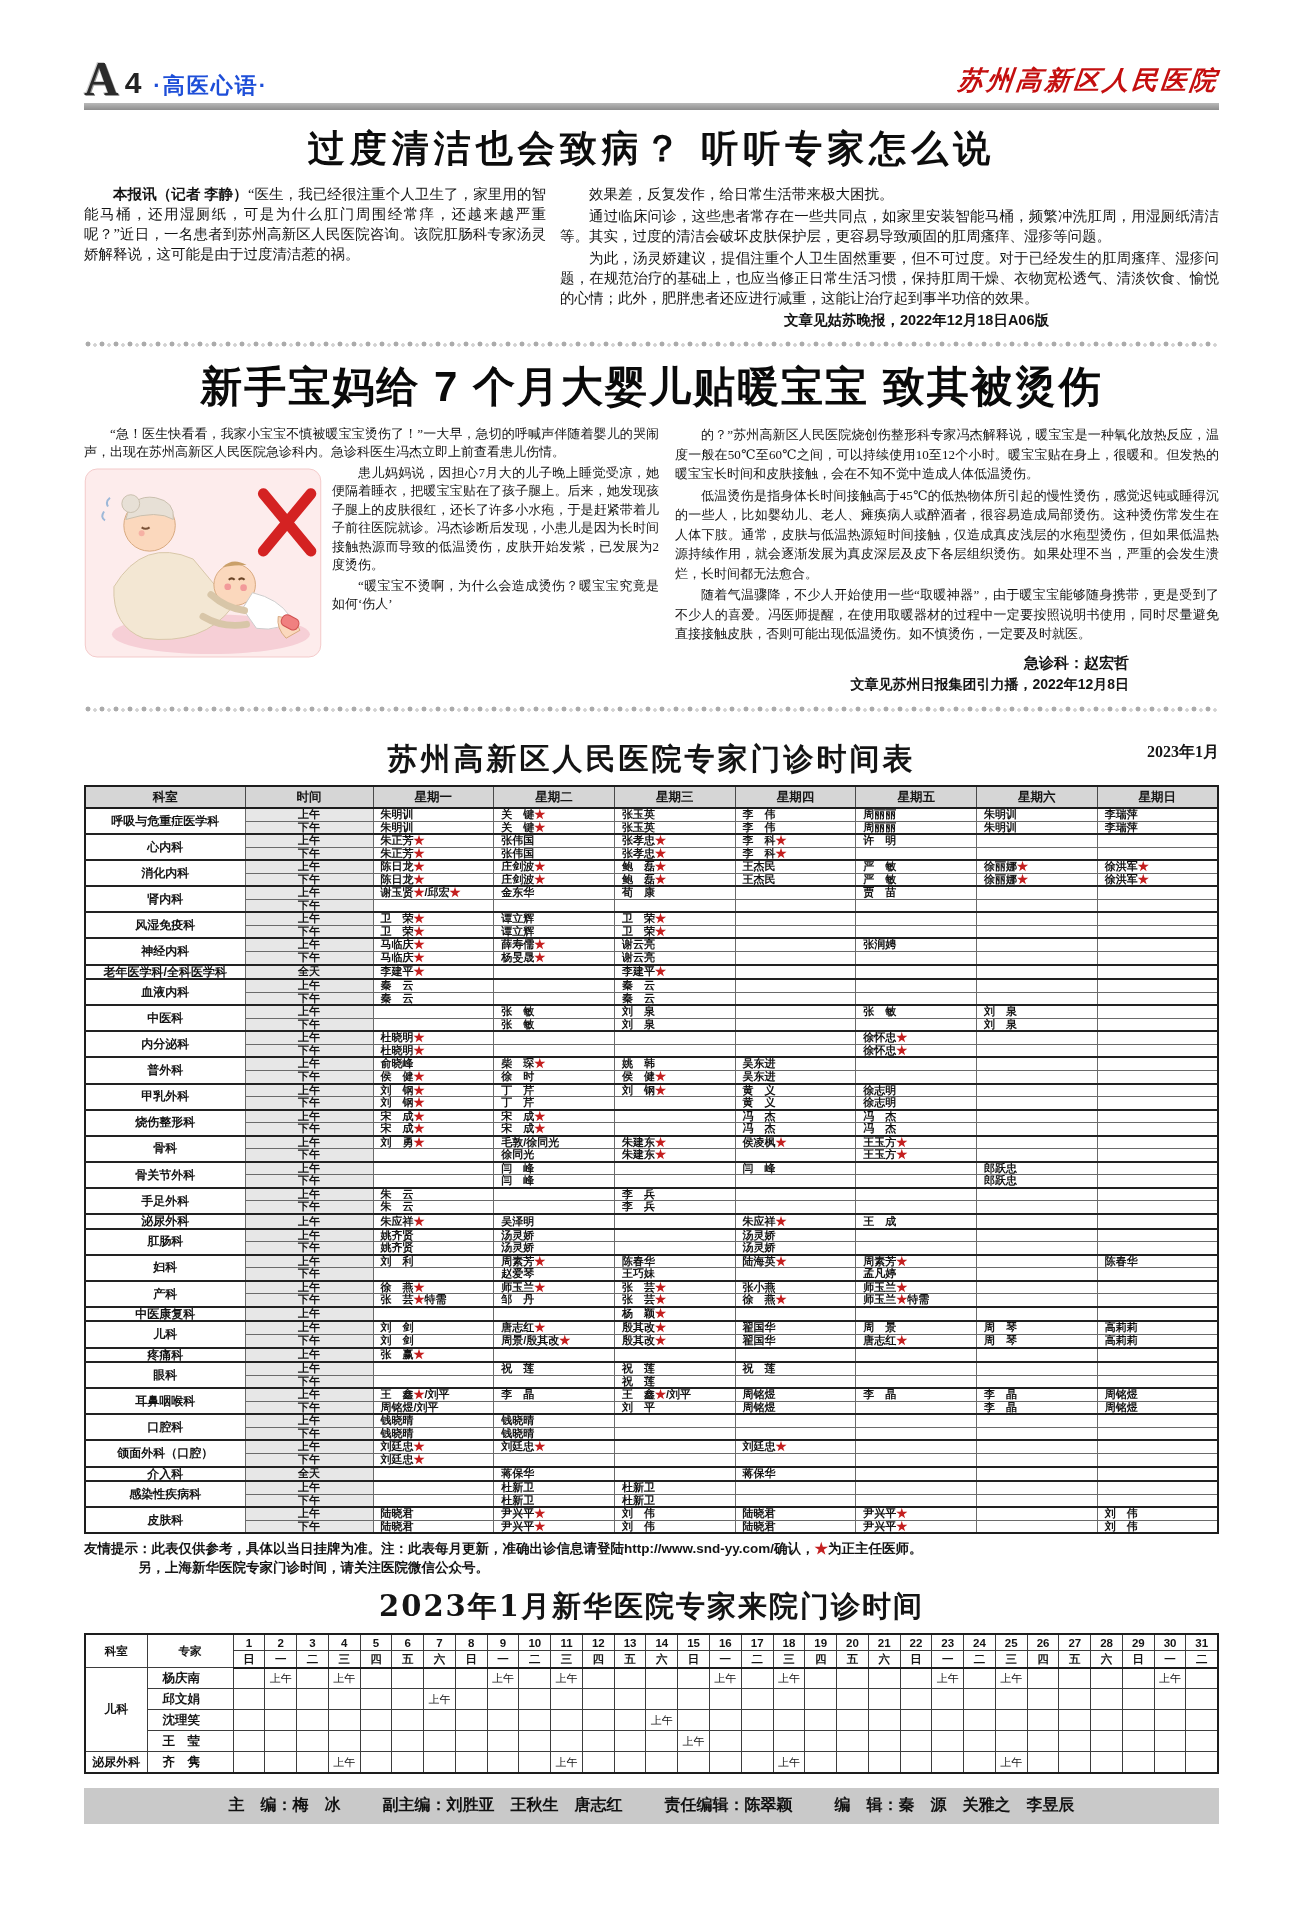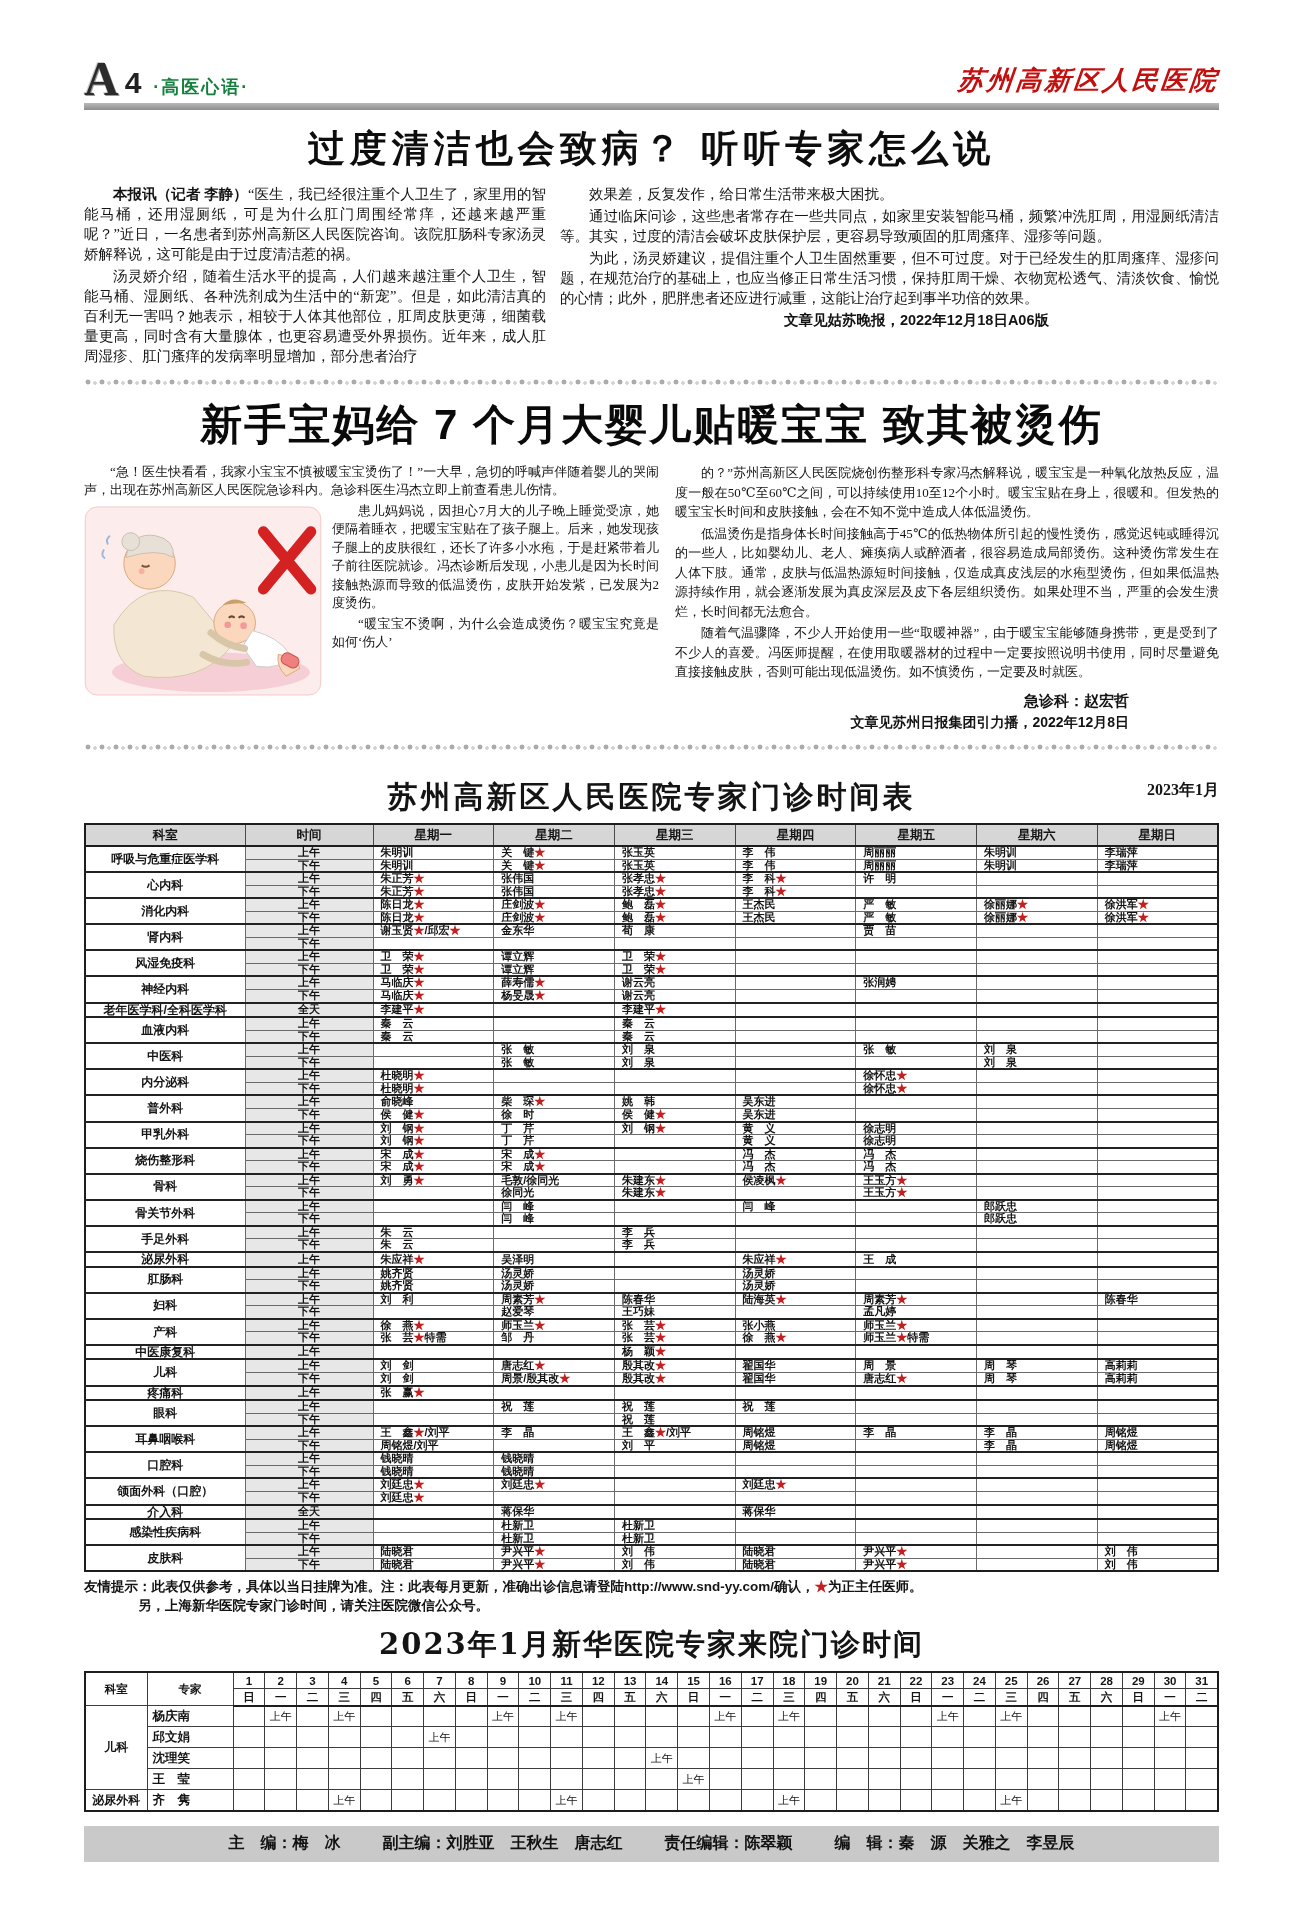"·高医心语·" .section-name { color: #15803d -> #1d4ed8; font-size: 18px -> 22px }
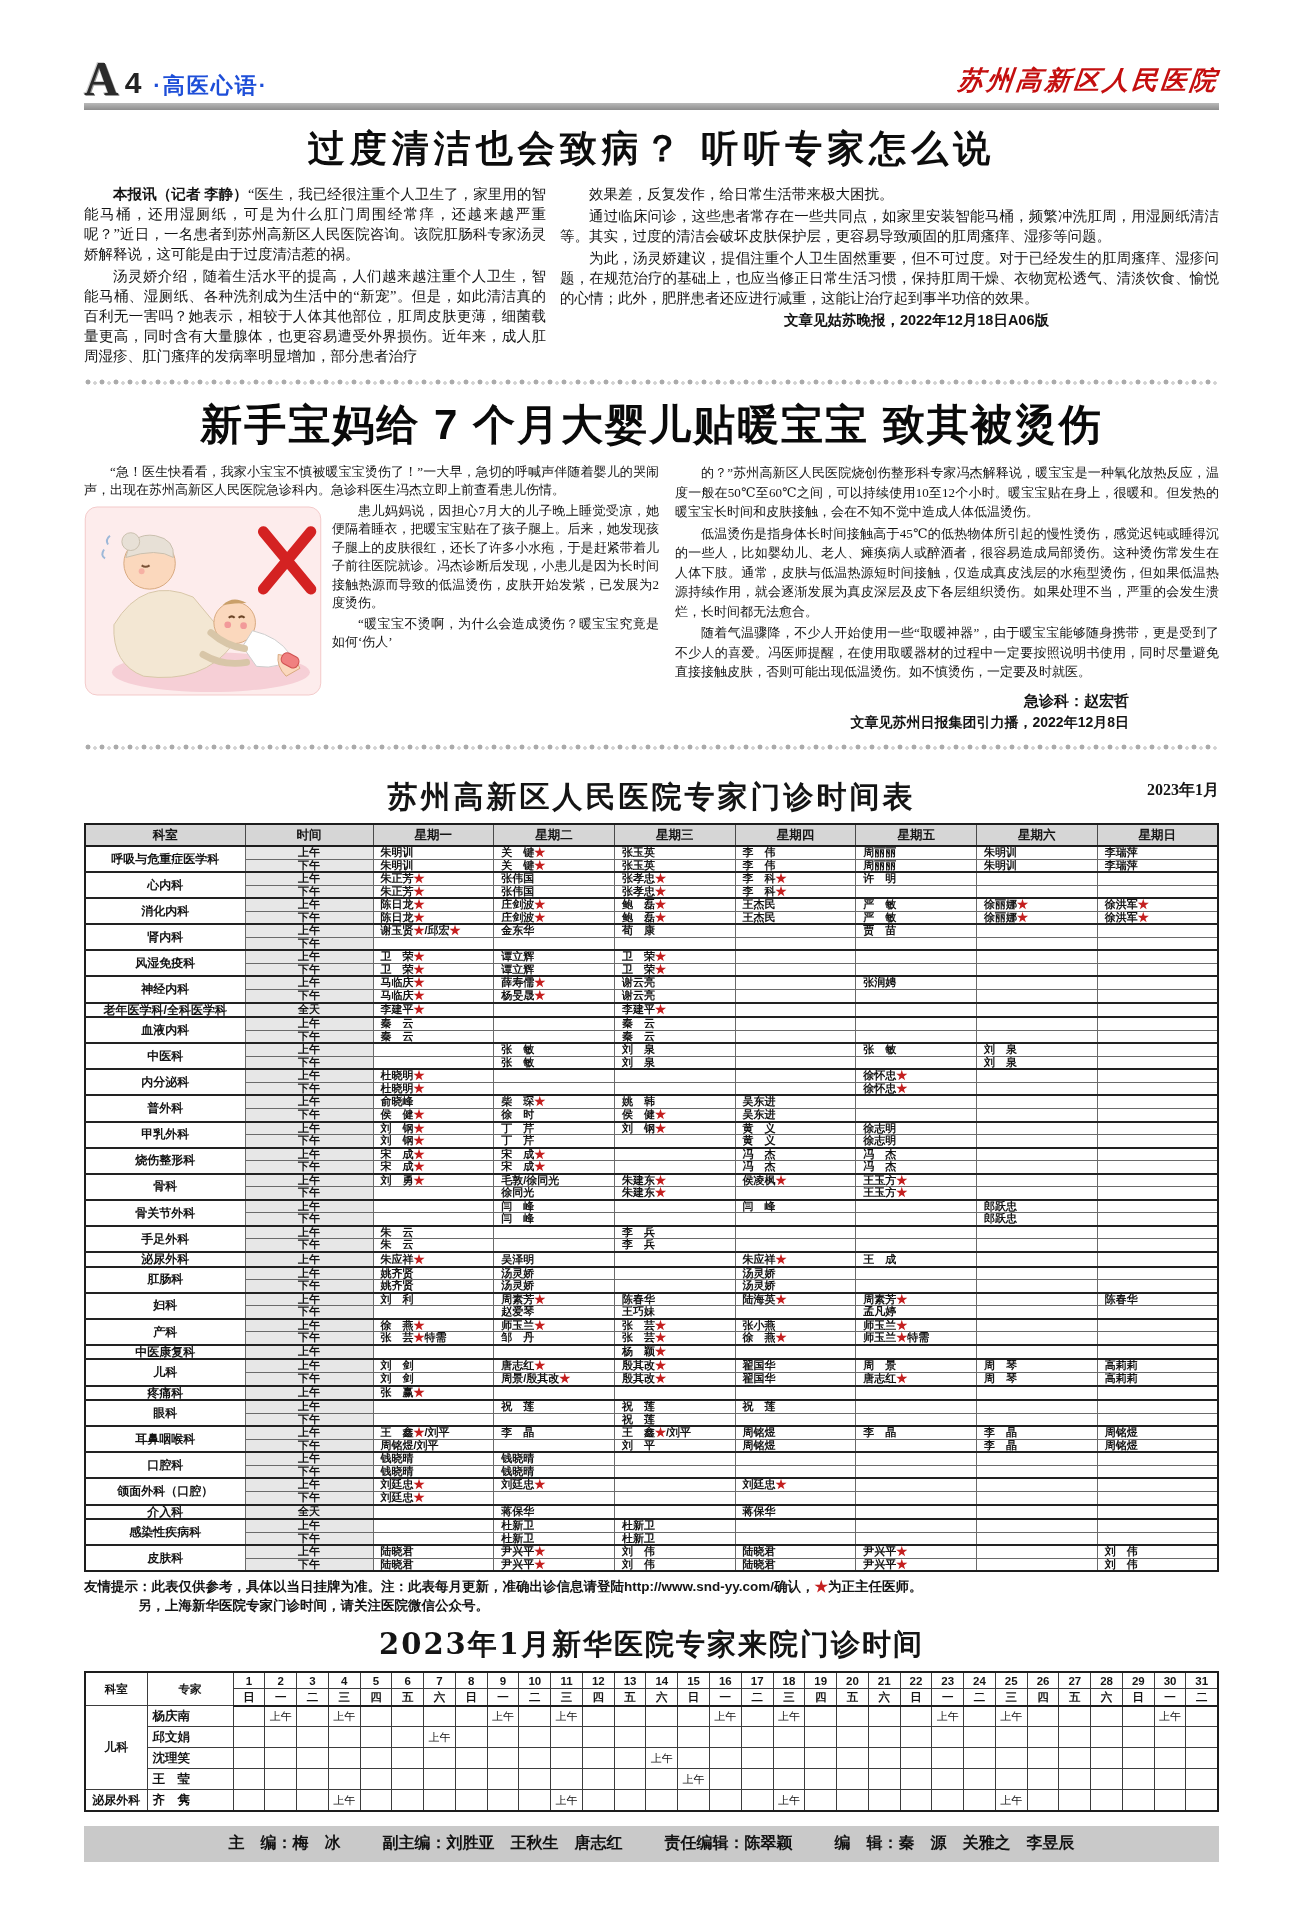"汤灵娇介绍，随着生活水平的提高，人们越来越注重个人卫生，智能马桶、湿厕纸、各种洗" div { html: <div> <p>汤灵娇介绍，随着生活水平的提高，人们越来越注重个人卫生，智能马桶、湿厕纸、各种洗剂成为生活中的“新宠”。但是，如此清洁真的百利无一害吗？她表示，相较于人体其他部位，肛周皮肤更薄，细菌载量更高，同时含有大量腺体，也更容易遭受外界损伤。近年来，成人肛周湿疹、肛门瘙痒的发病率明显增加，部分患者治疗</p> </div> -> none }
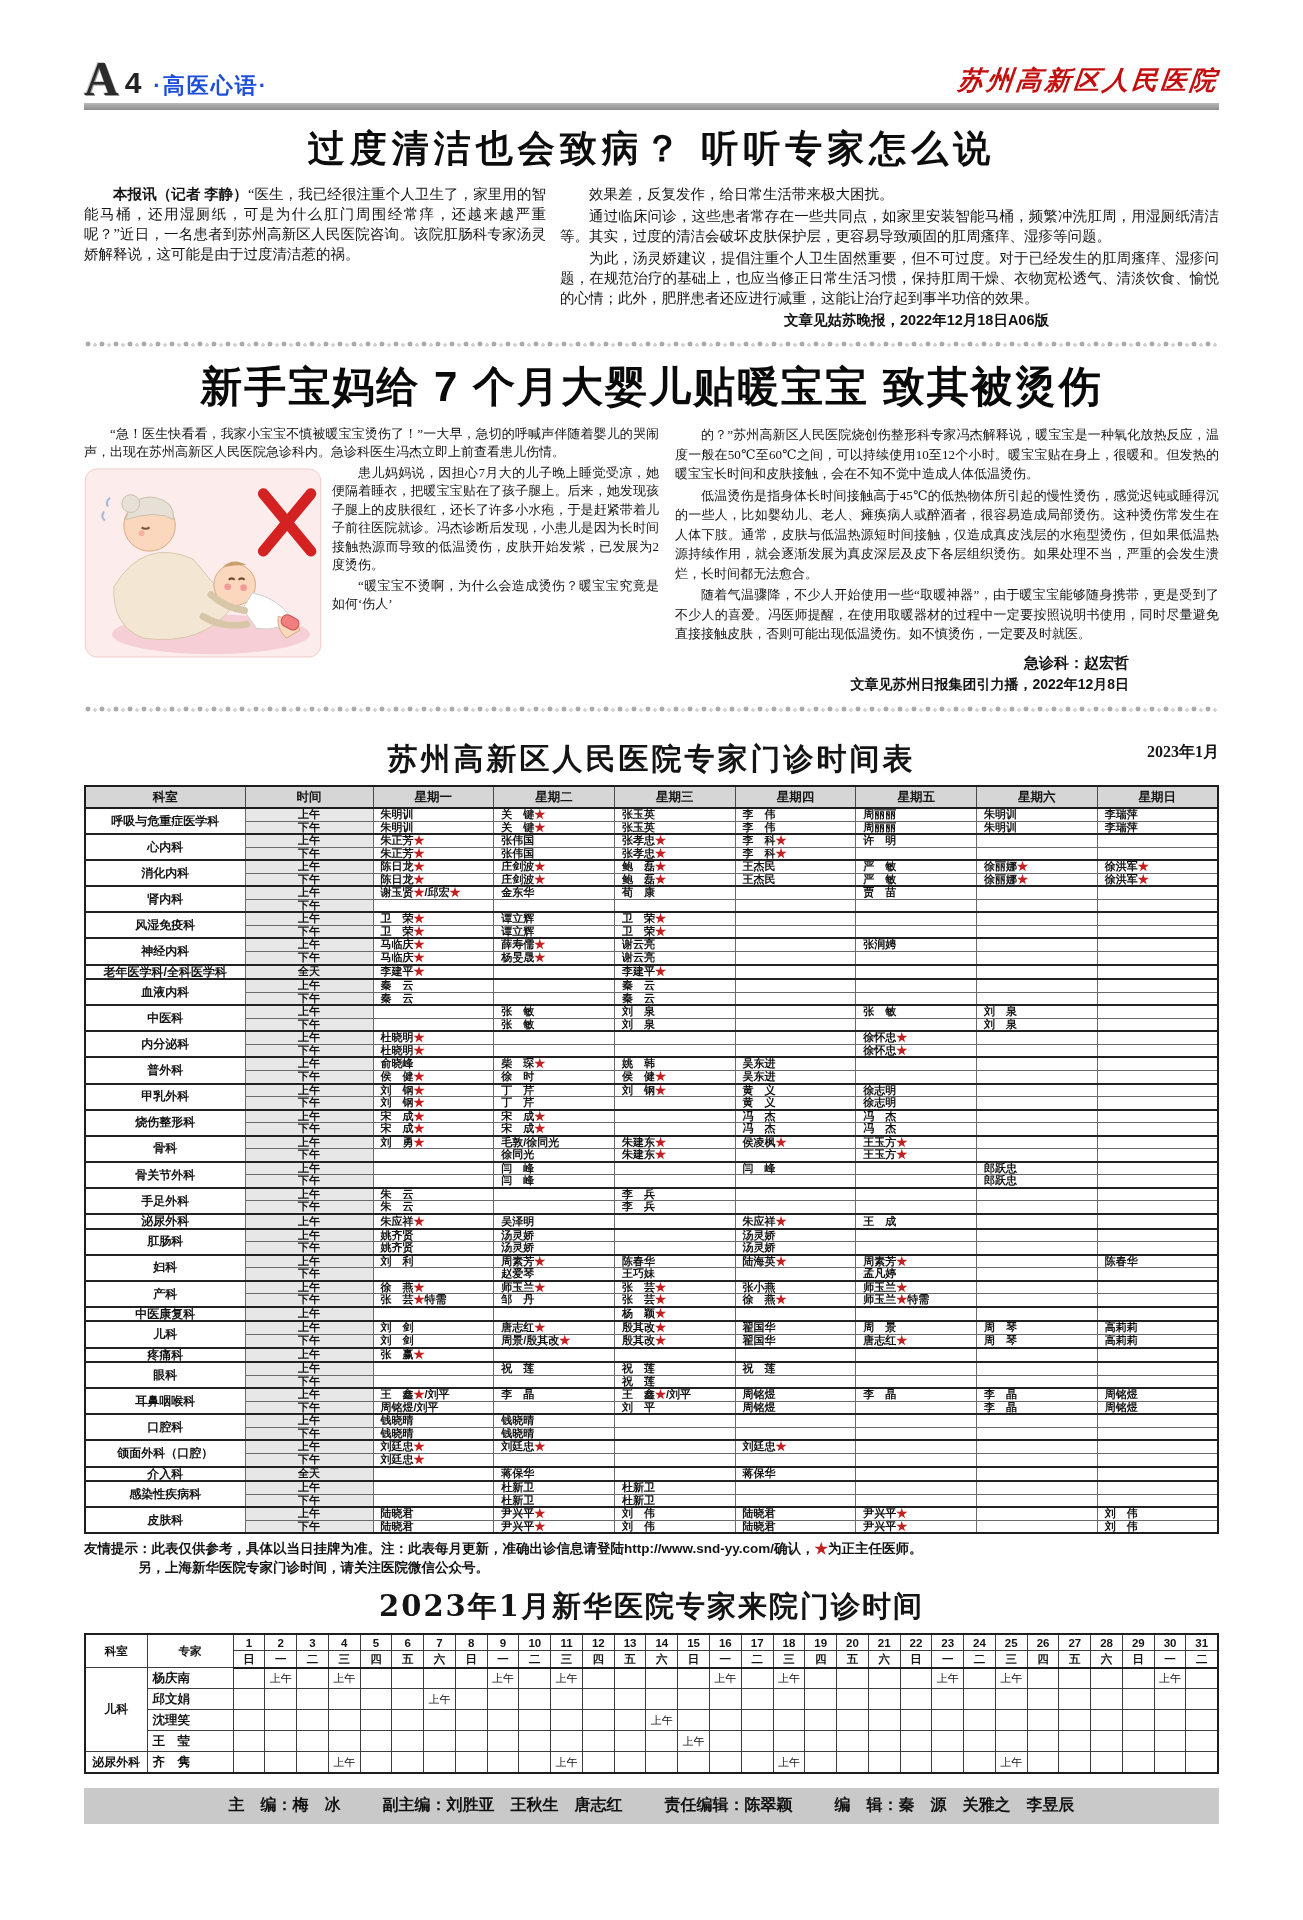"杨庆南" .xh td.expert { padding-left: 5px -> 15px }
